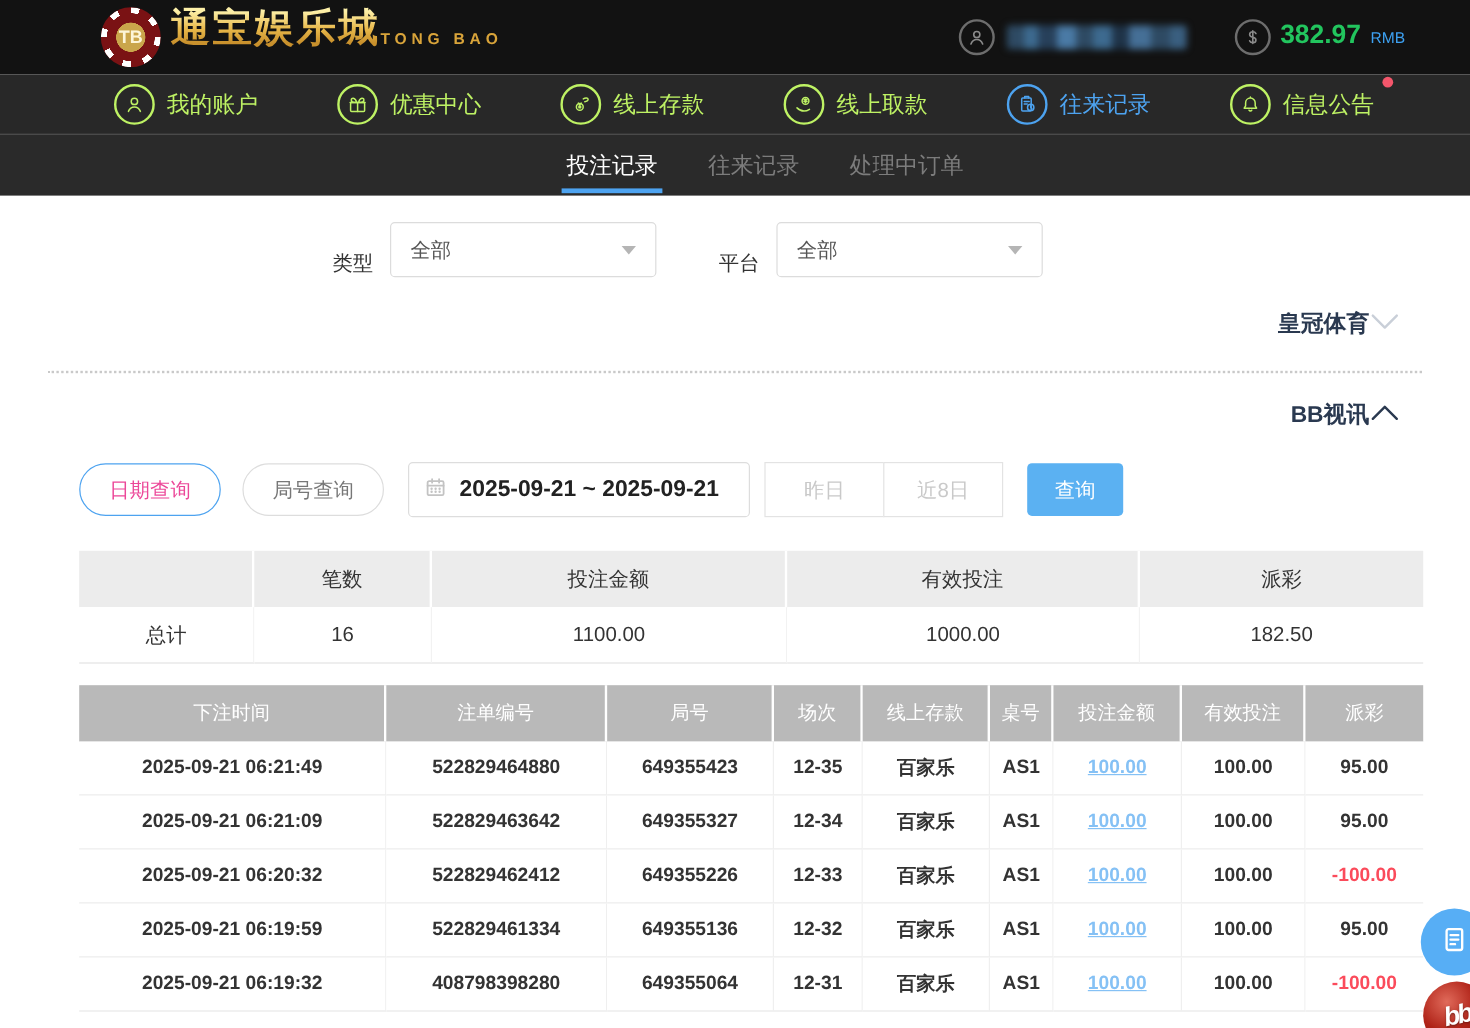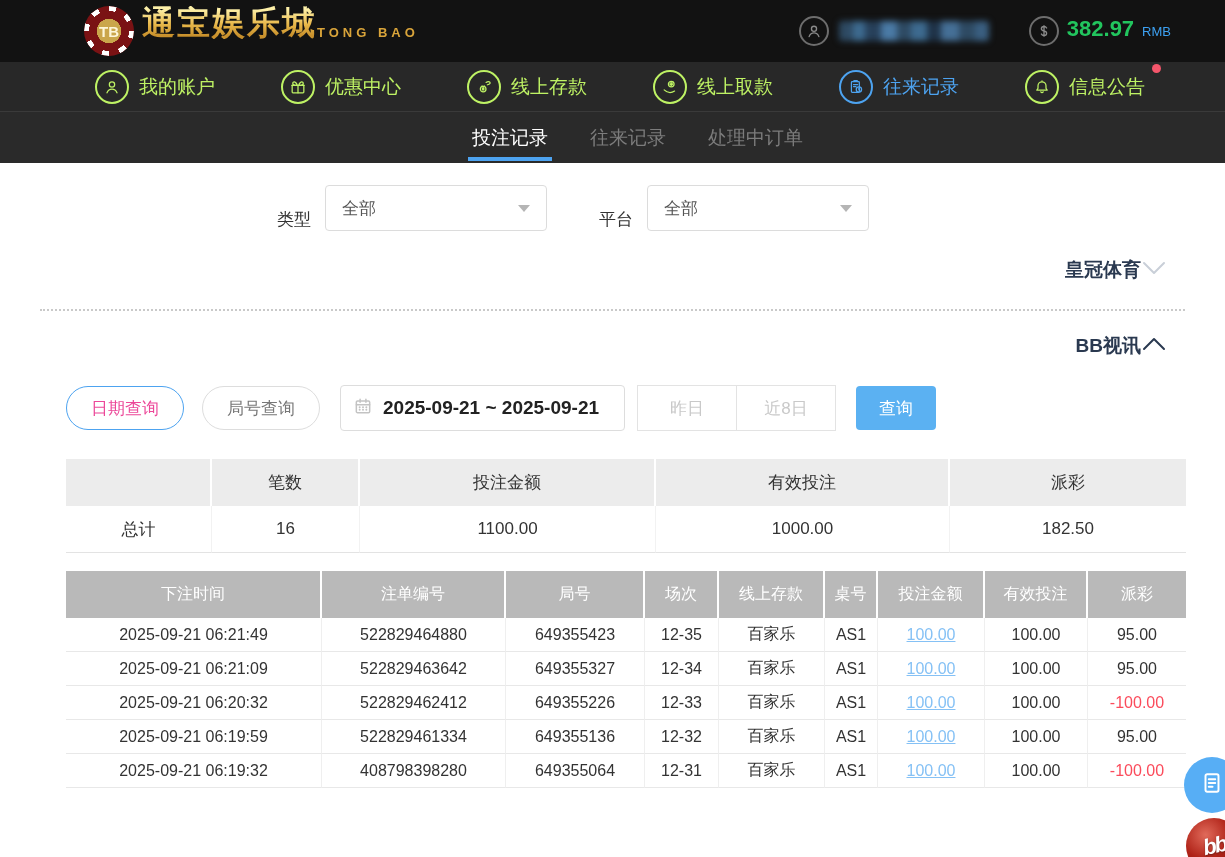"2025-09-21 06:21:49" .tbl-row .cell { font-weight: none -> bold; height: 34px -> 45px }
